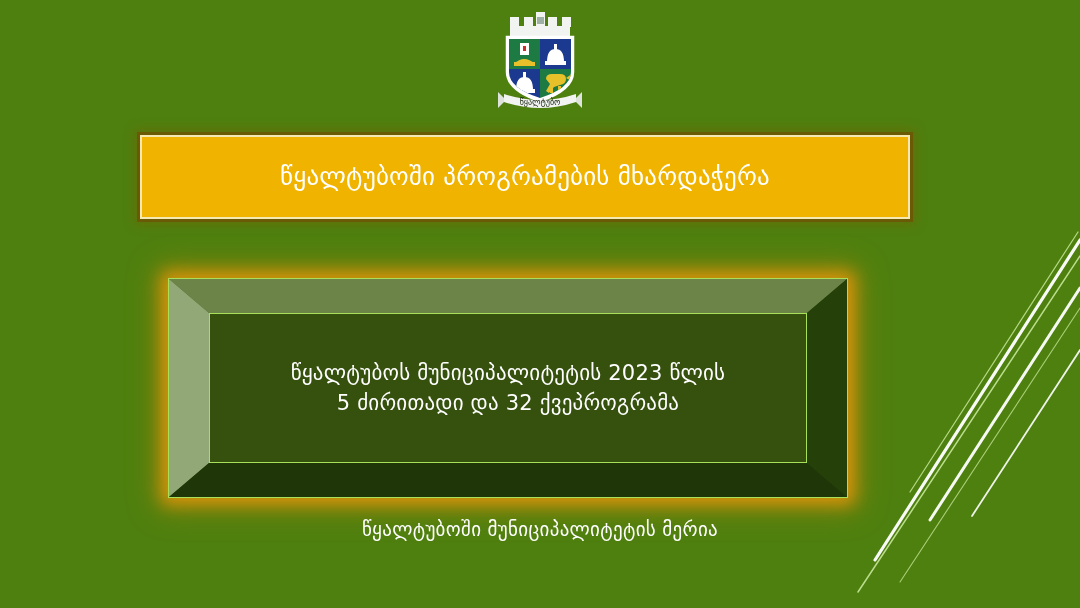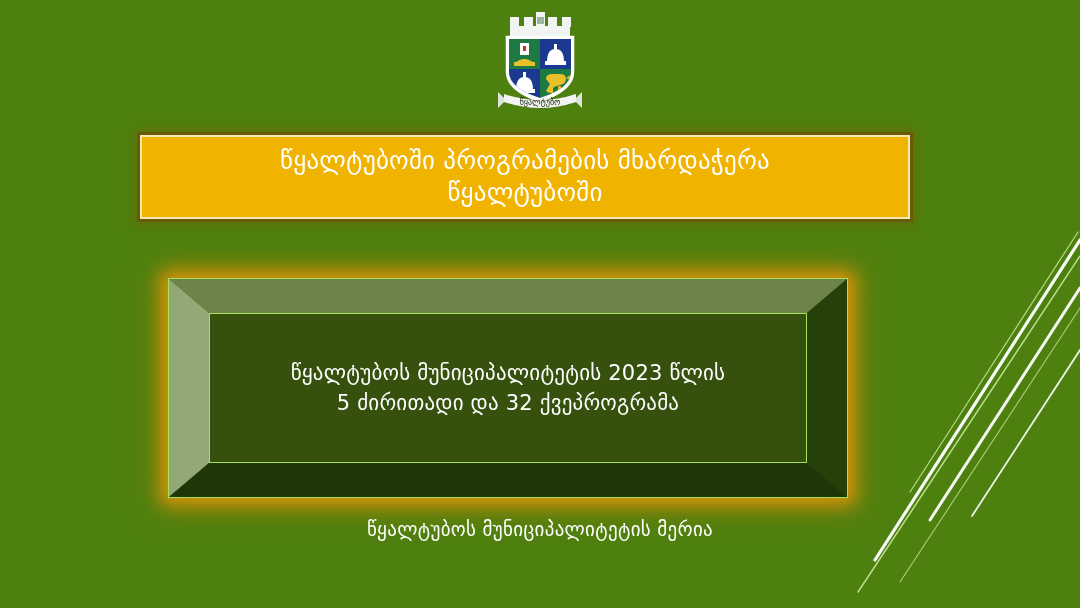"წყალტუბოში" div.title-line { html: <div>წყალტუბოში</div> -> none }
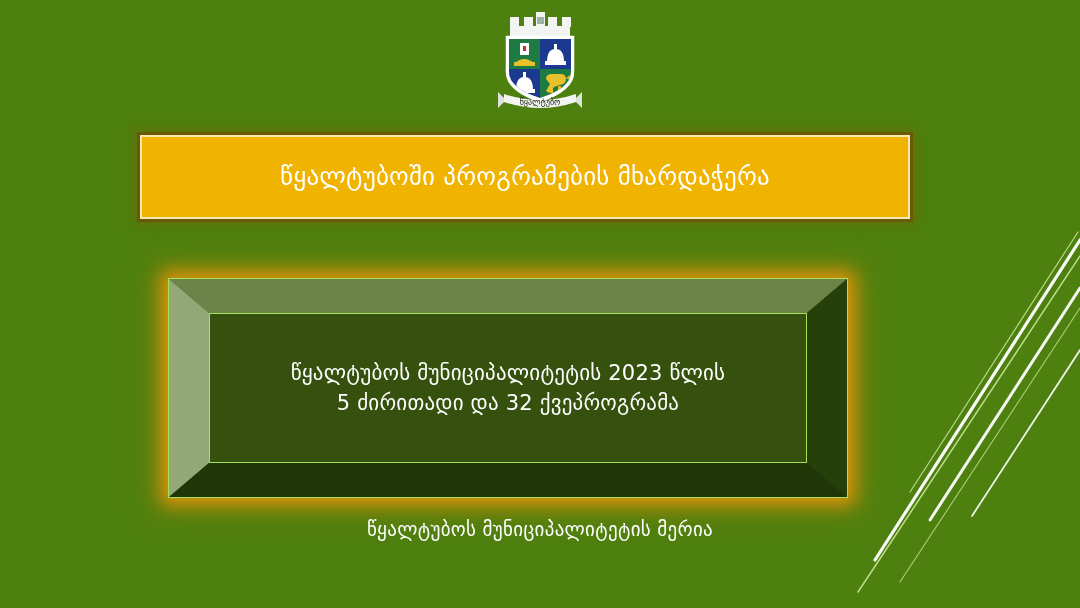"წყალტუბოს მუნიციპალიტეტის მერია" div.footer { text: წყალტუბოს -> წყალტუბოში }
